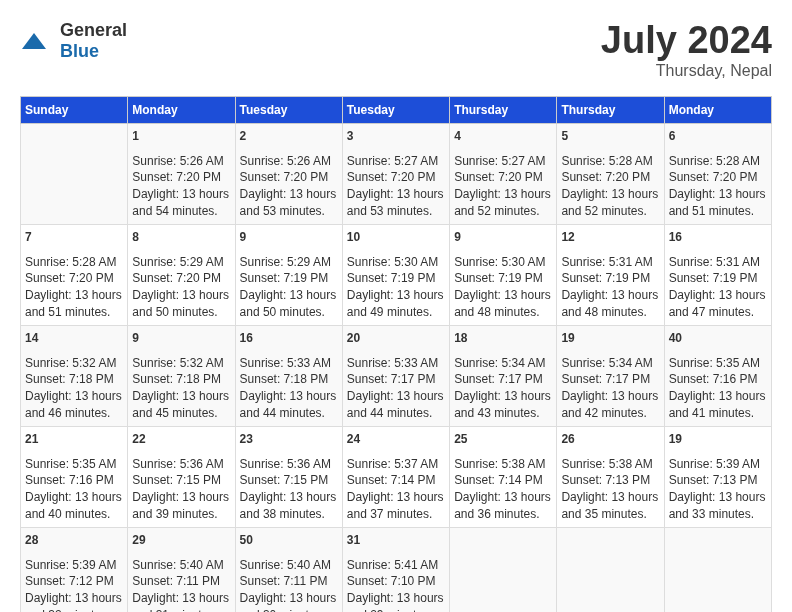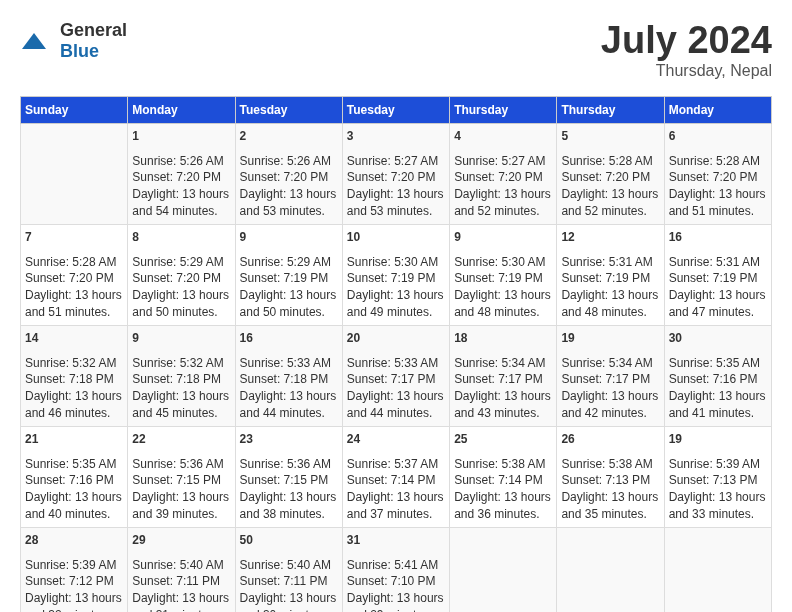"30" span.day-number { text: 30 -> 40 }
